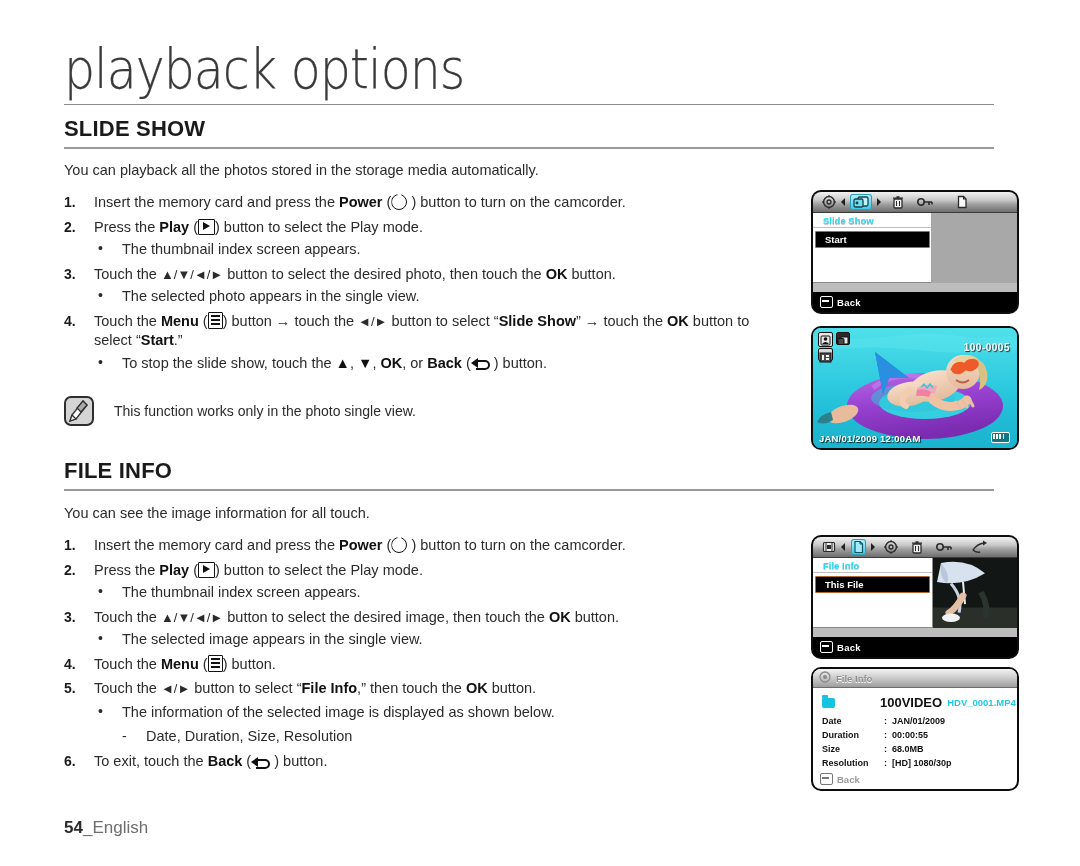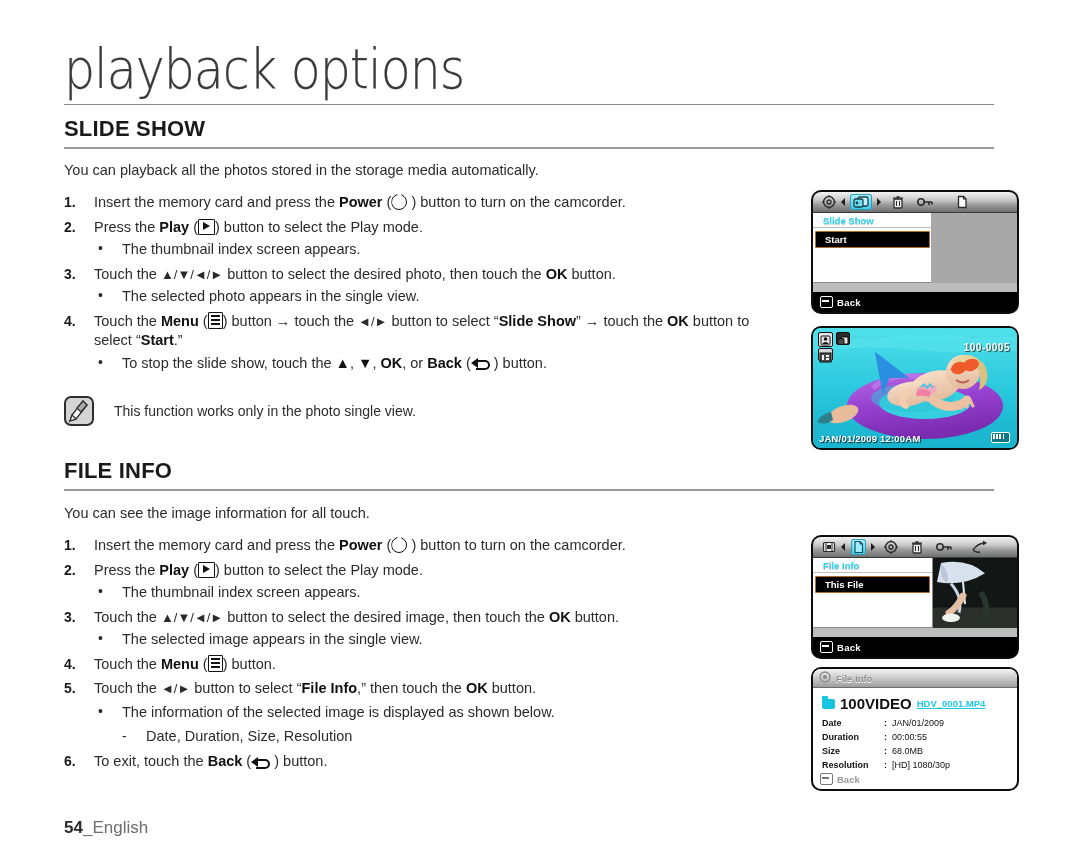"100VIDEO" .info-folder-name { font-size: 15px -> 13px; margin-left: none -> 40px }
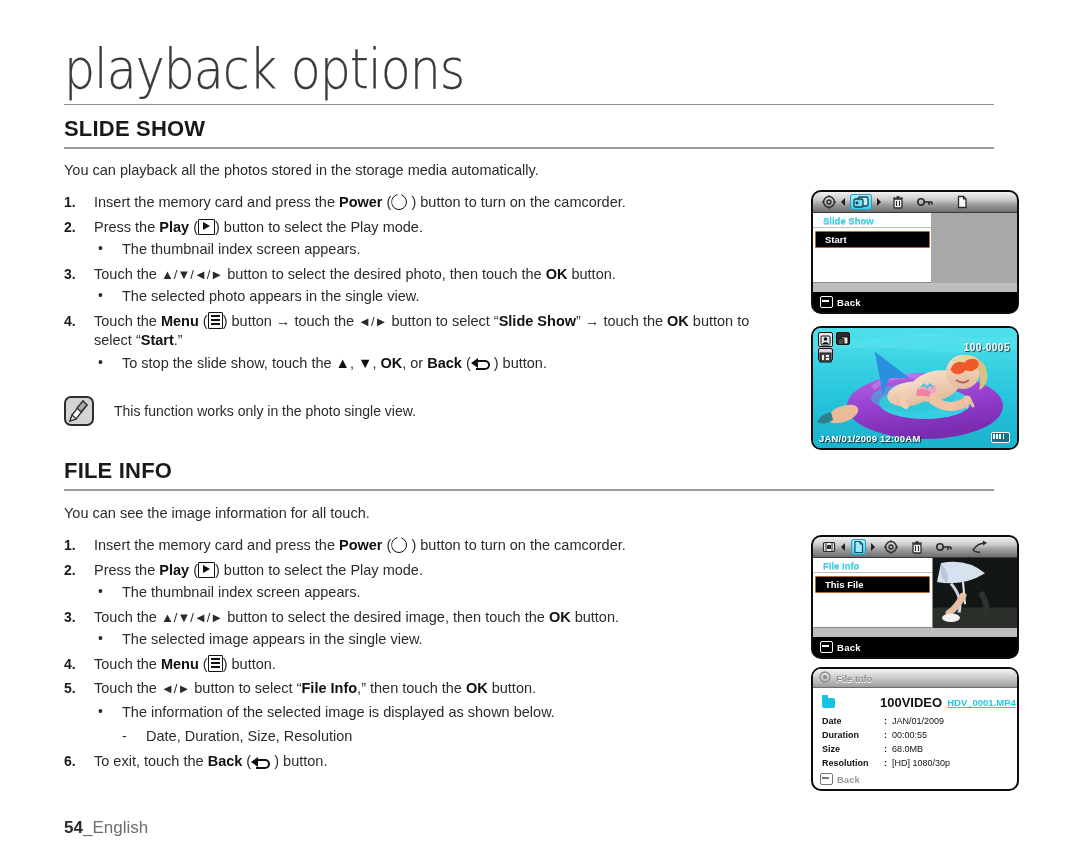"HDV_0001.MP4" .info-file-name { text-decoration: underline -> none }
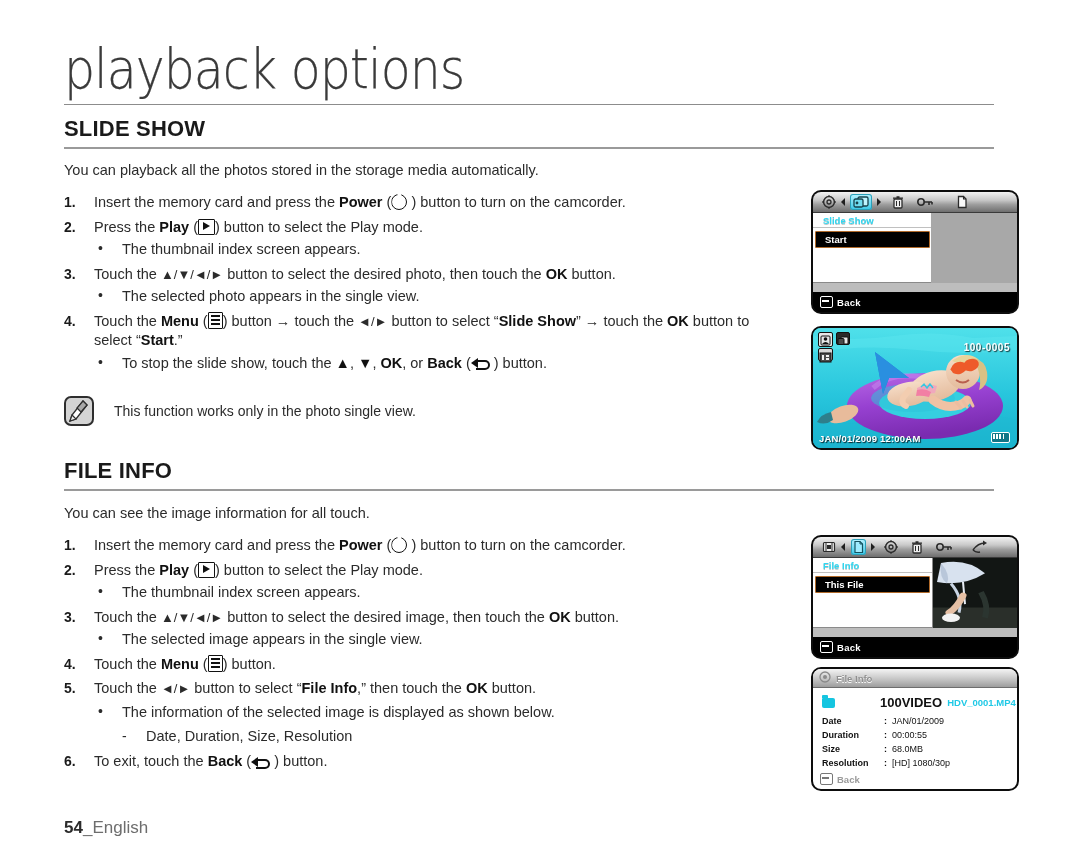"JAN/01/2009" .info-val { font-weight: normal -> bold }
